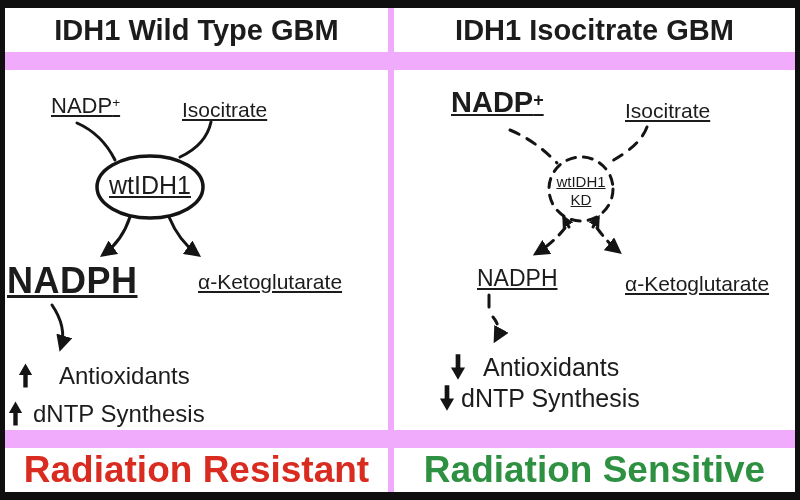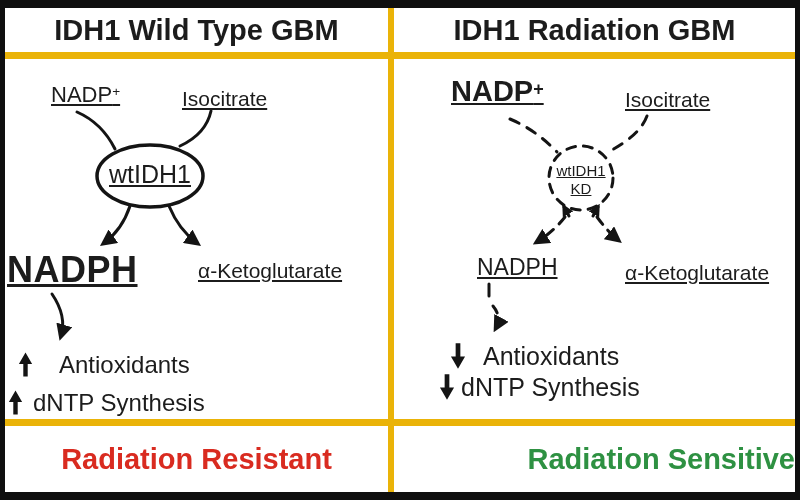"IDH1 Wild Type GBM" .inner { background: #eab308 -> #f0abfc; gap: 7px 6px -> 18px 6px }
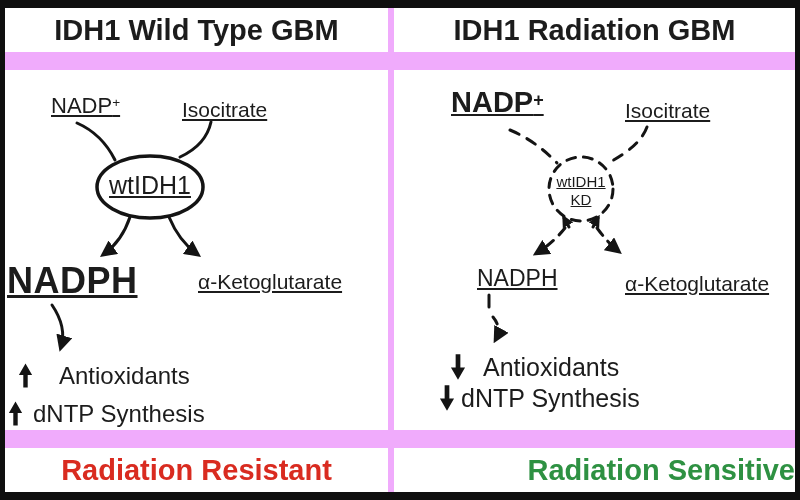"IDH1 Radiation GBM" span { text: Radiation -> Isocitrate }
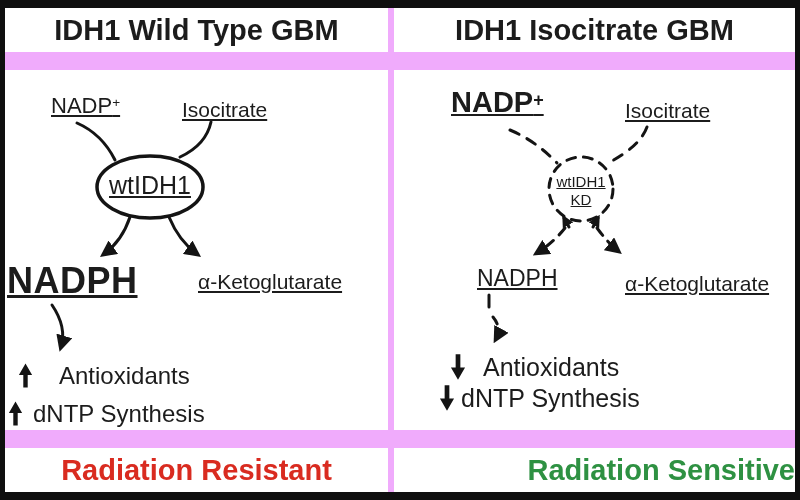"Radiation Resistant" .foot { font-size: 29px -> 37px }
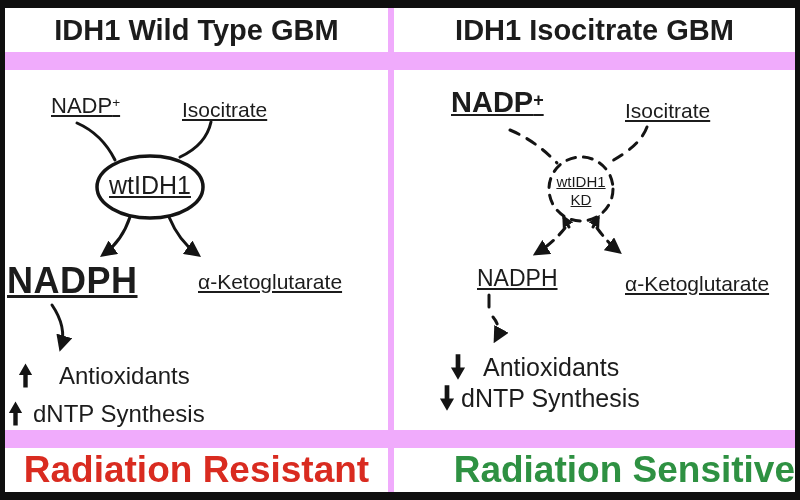"Radiation Sensitive" .foot.sensitive { justify-content: flex-end -> none }
